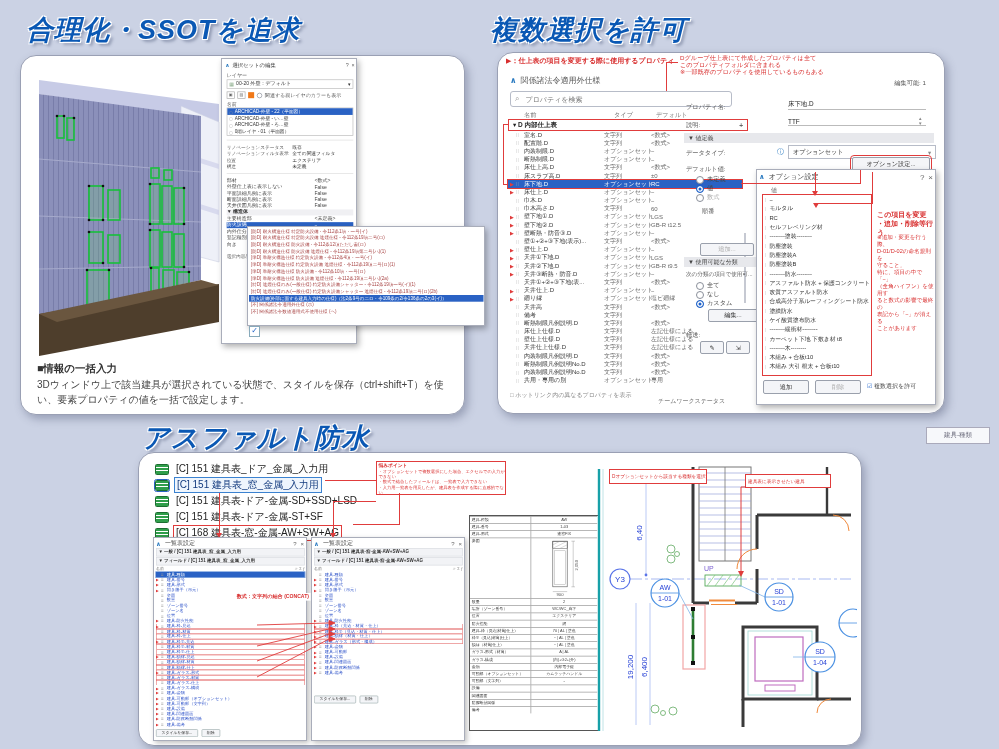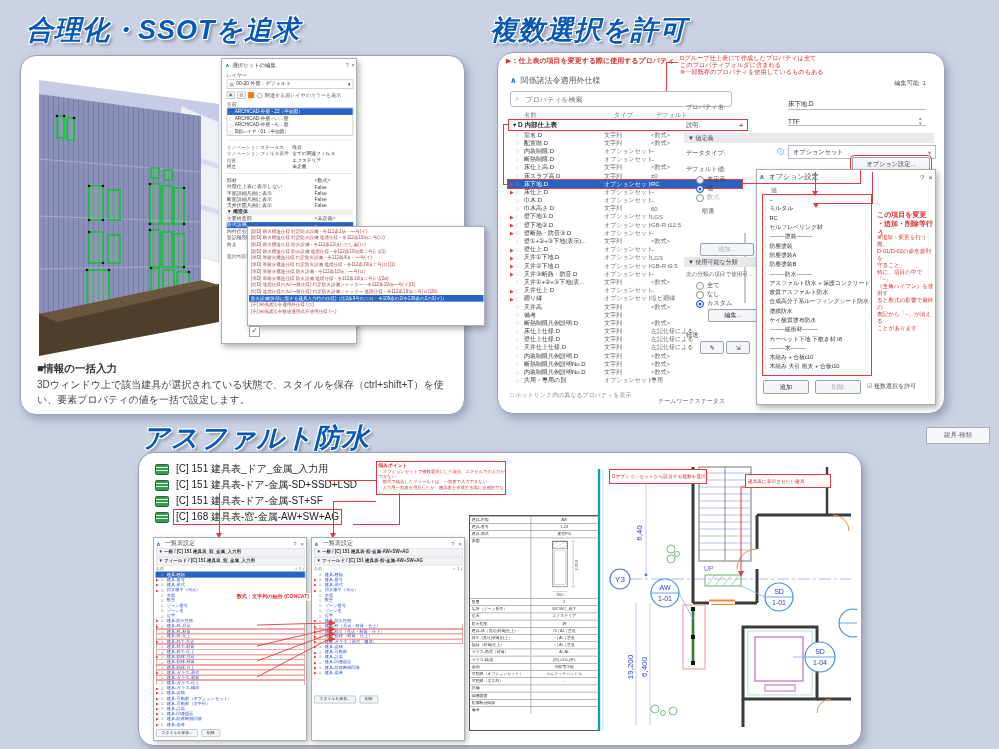"[C] 151 建具表_窓_金属_入力用" div.slrow { html: none -> <div> <span></span> <span>[C] 151 建具表_窓_金属_入力用</span> </div> }
